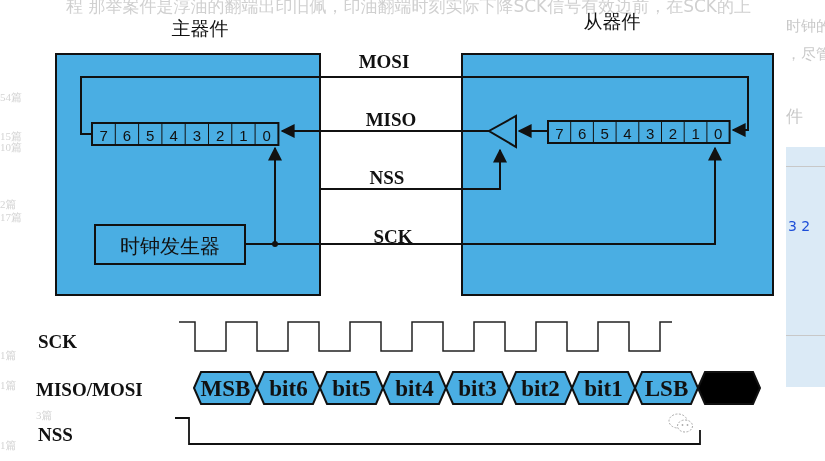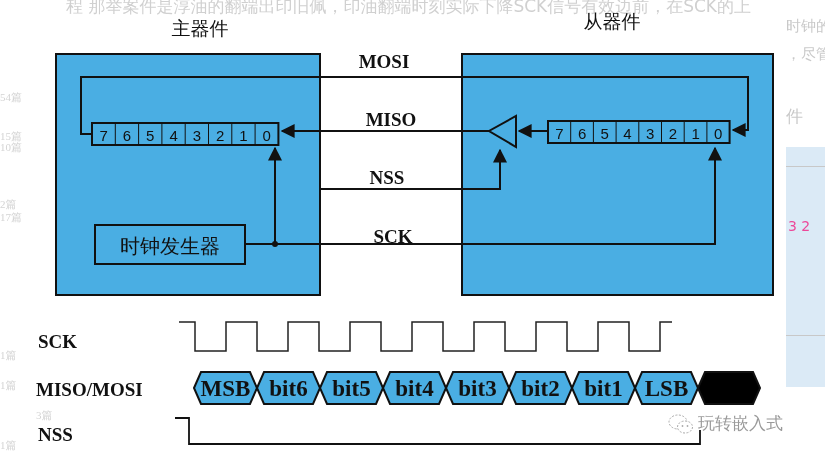"3 2" div.bg-text { color: #ec4899 -> #1d4ed8 }
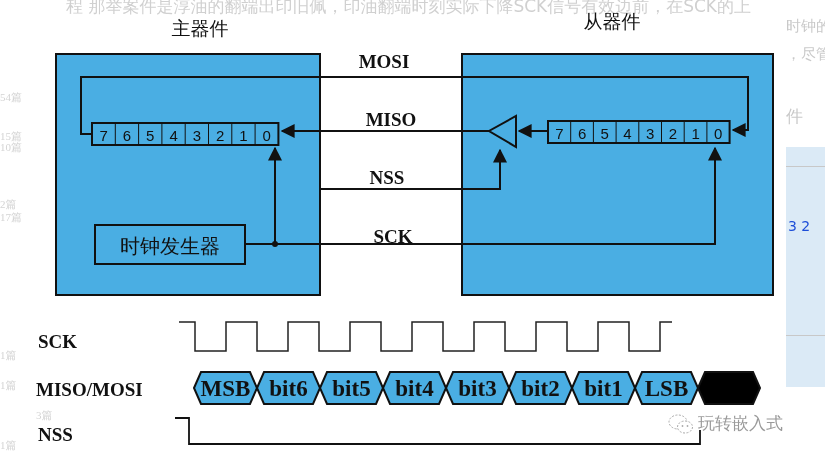"玩转嵌入式" span { html: <span>玩转嵌入式</span> -> none }
